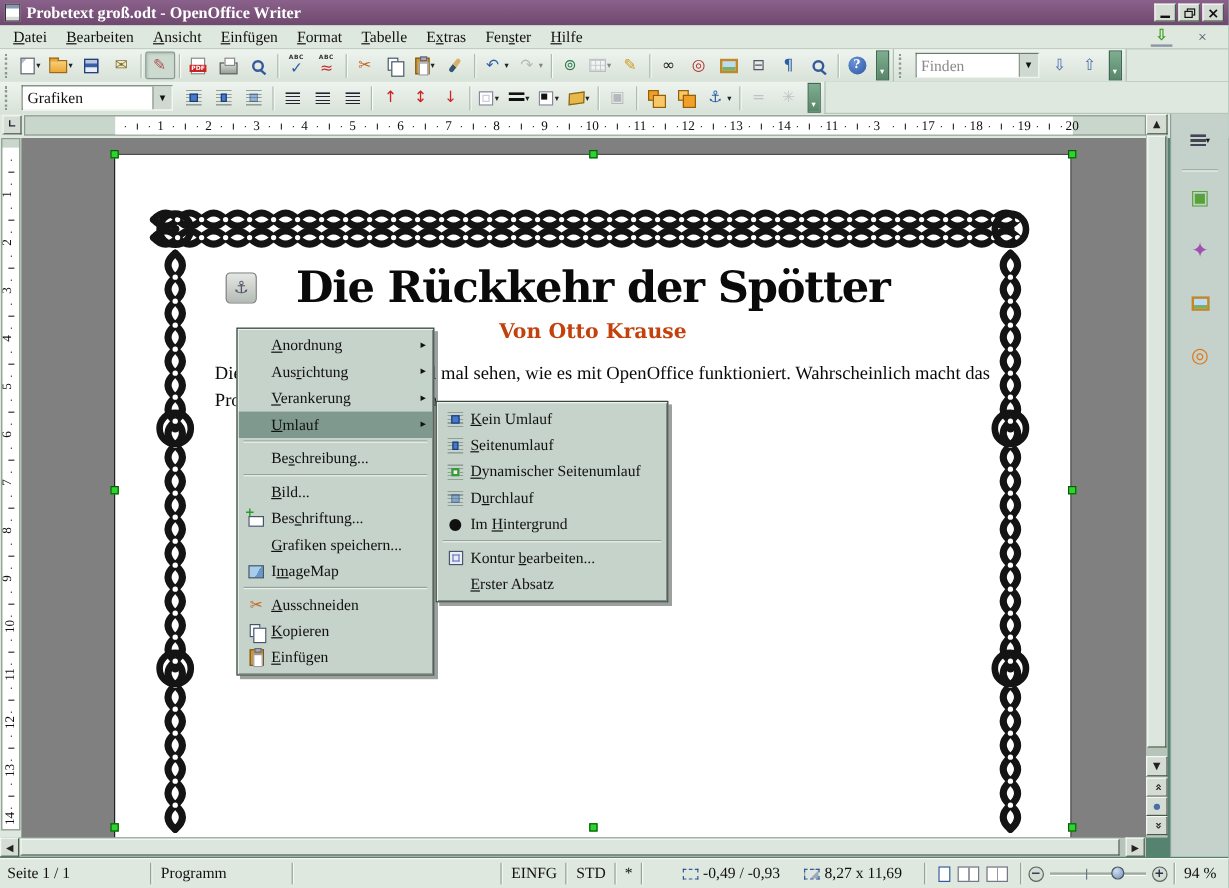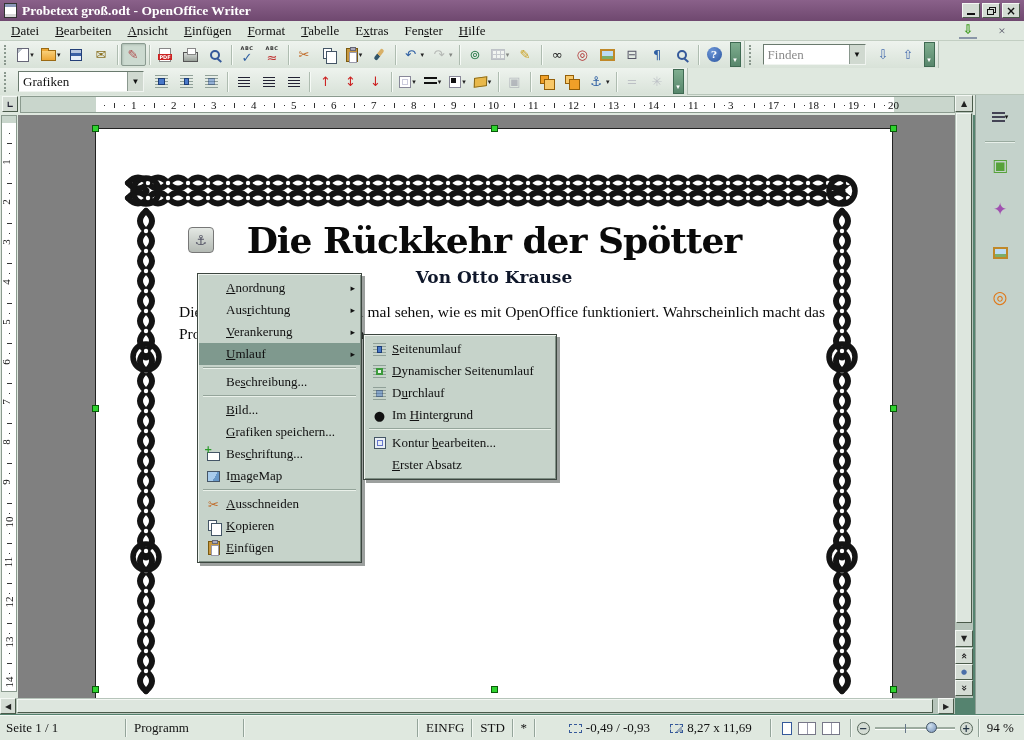"Von Otto Krause" #doc-byline { color: #0f172a -> #c2410c }
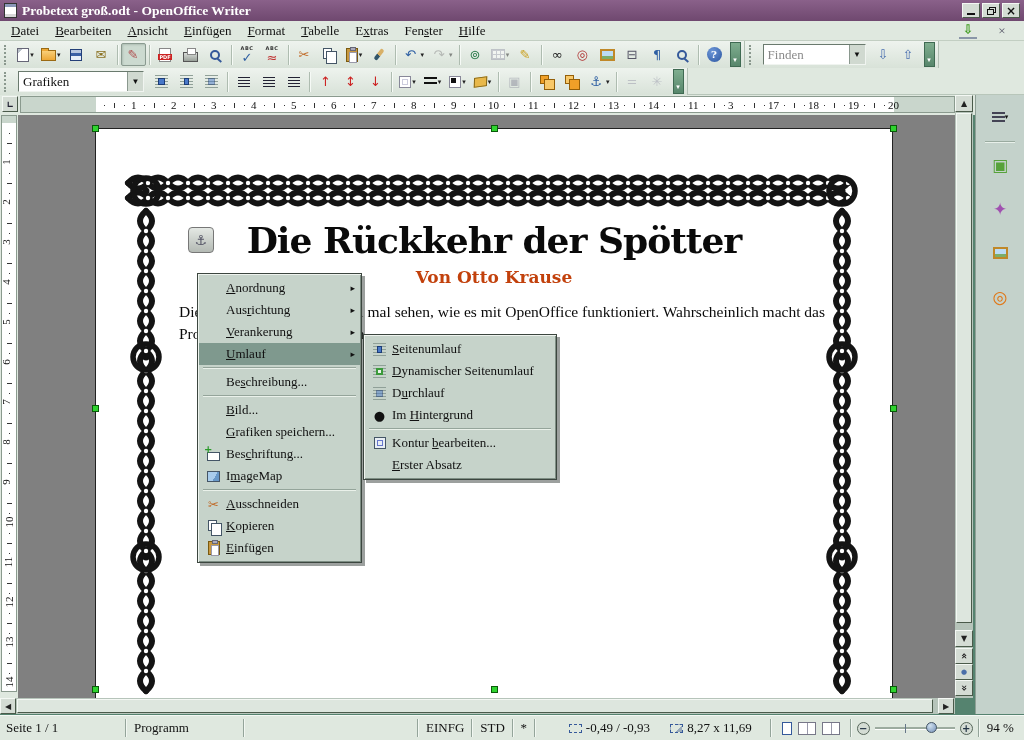"Kein Umlauf" div.mi { html: none -> <div> <div> <span></span> </div> <span><u>K</u>ein Umlauf</span> </div> }
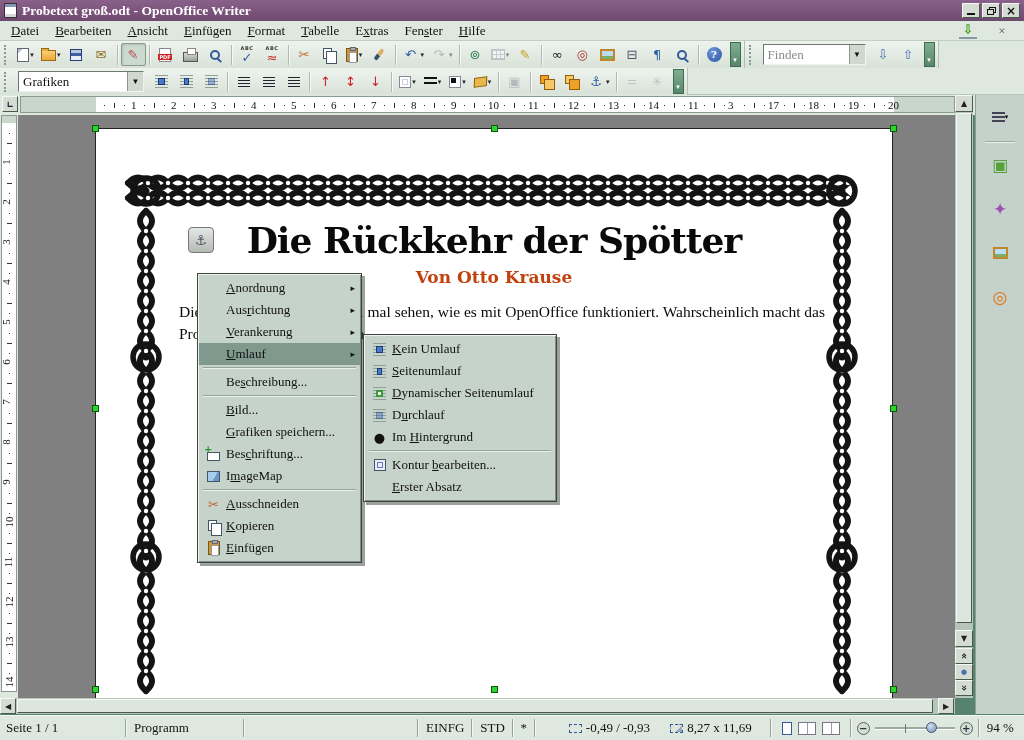"Grafiken speichern..." div.mi { order: before "Beschriftung..." -> after "Beschriftung..." }
